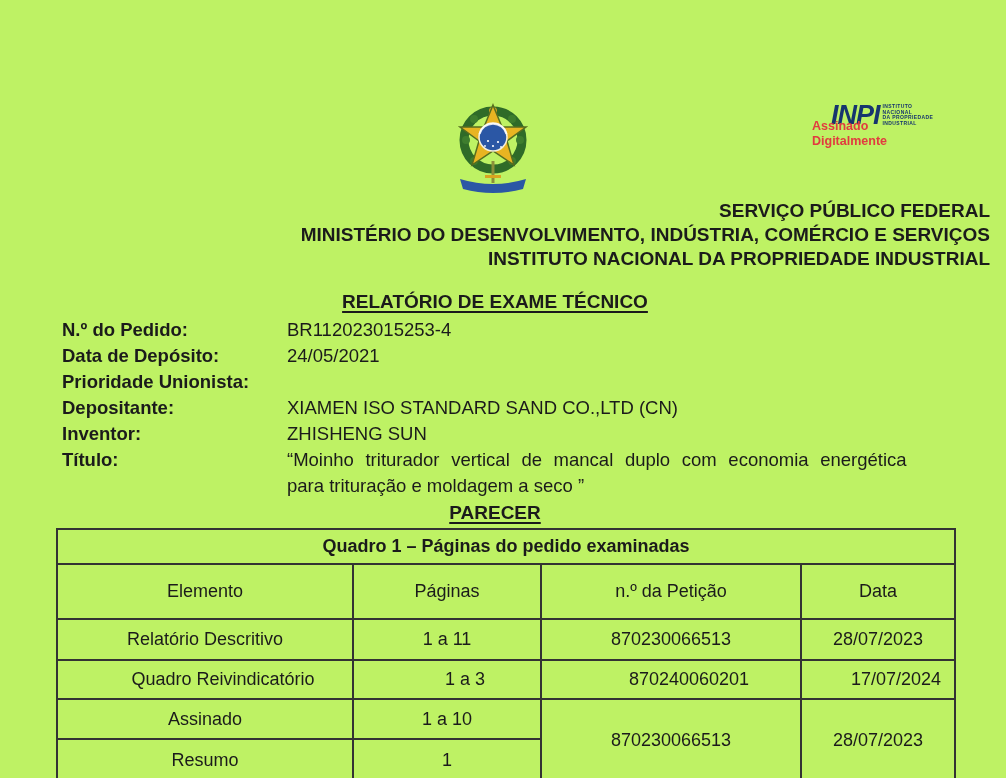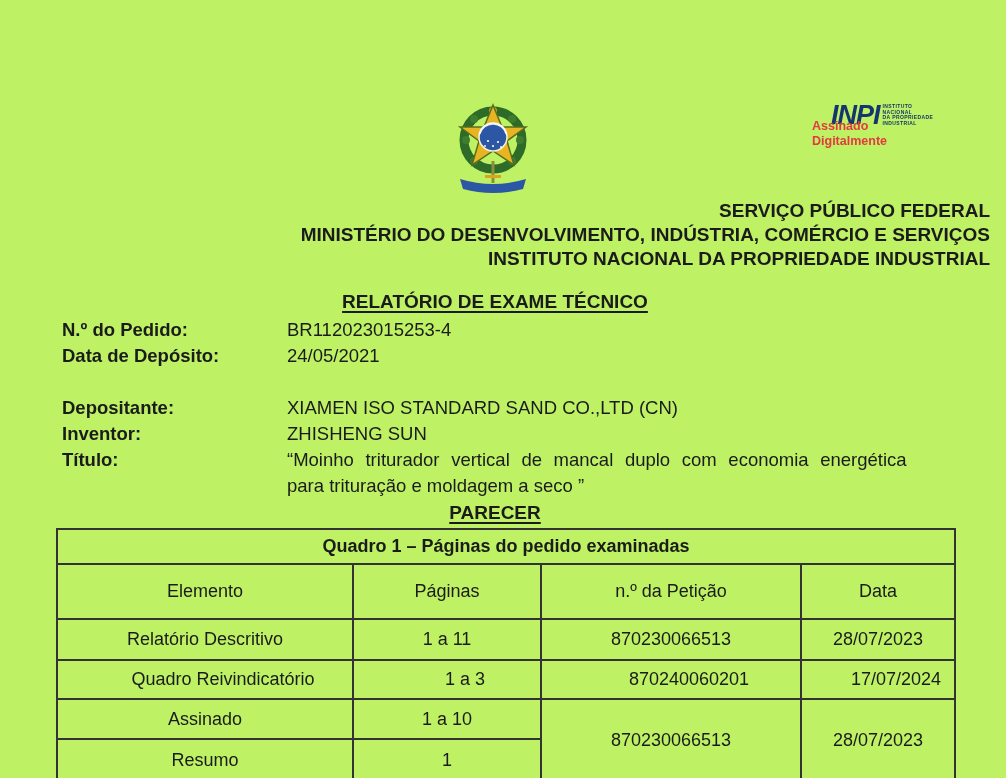"Prioridade Unionista:" span.flabel { html: none -> <span>Prioridade Unionista:</span> }
